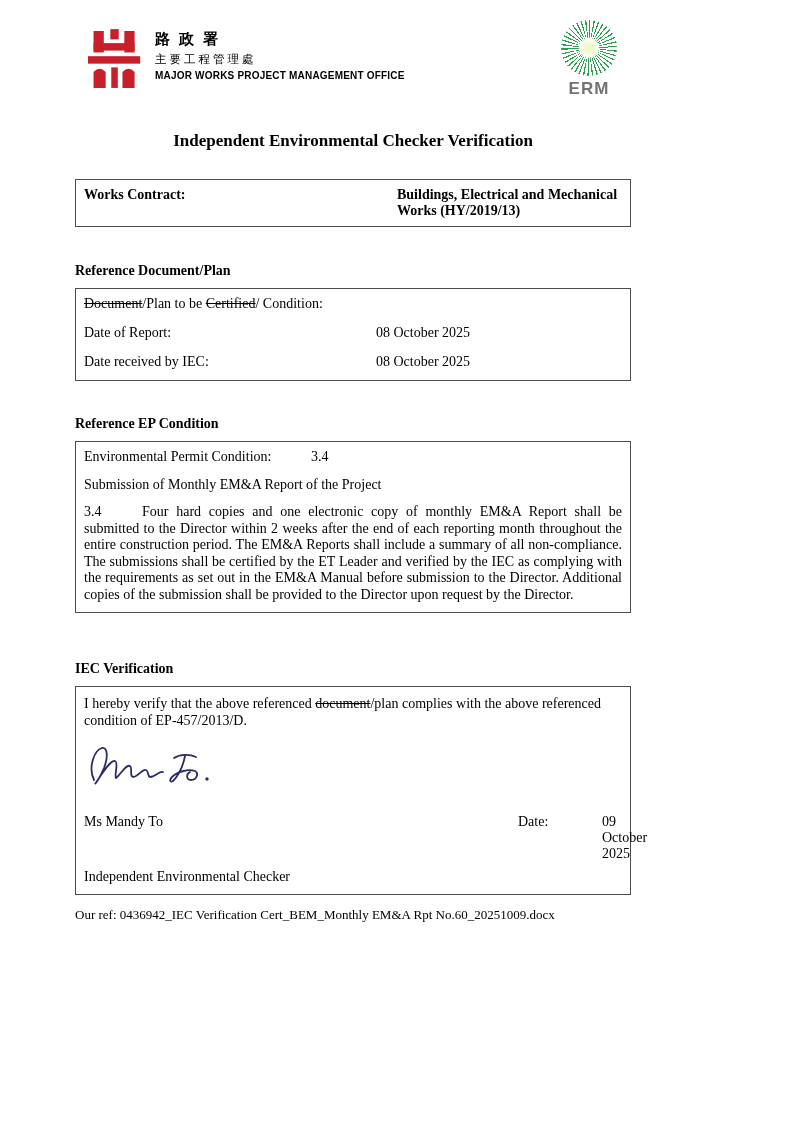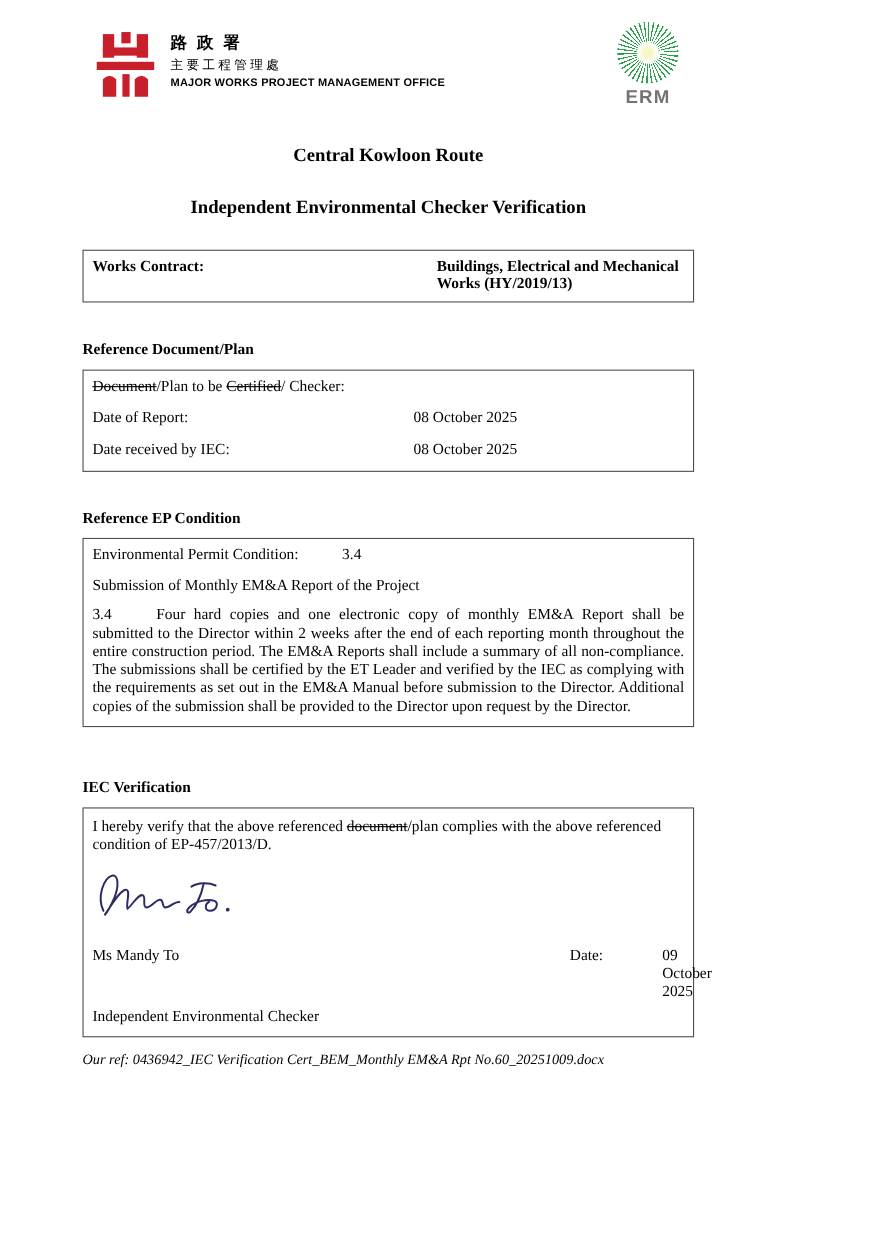"Central Kowloon Route" div.title { html: <div>Central Kowloon Route</div> -> none }
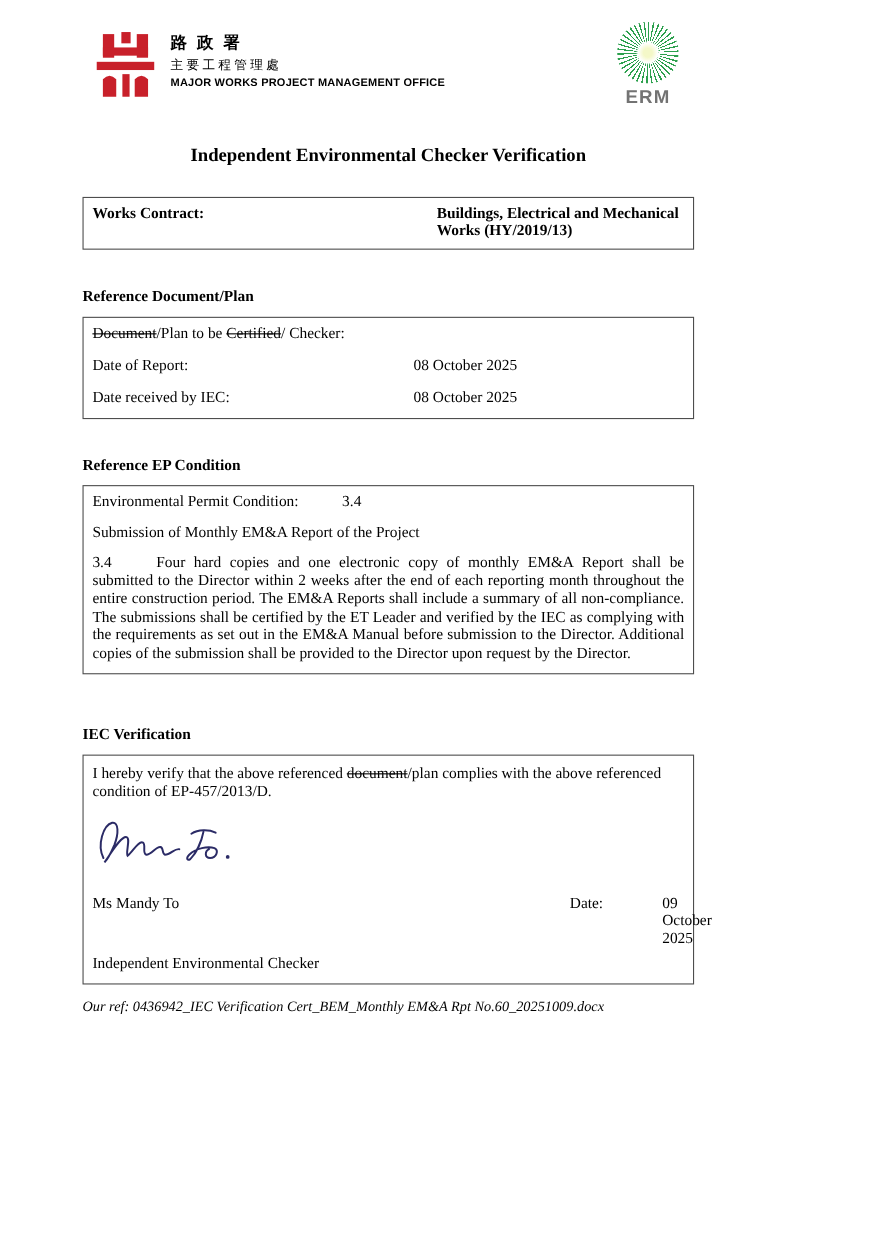"/ Checker:" span { text: Checker -> Condition }
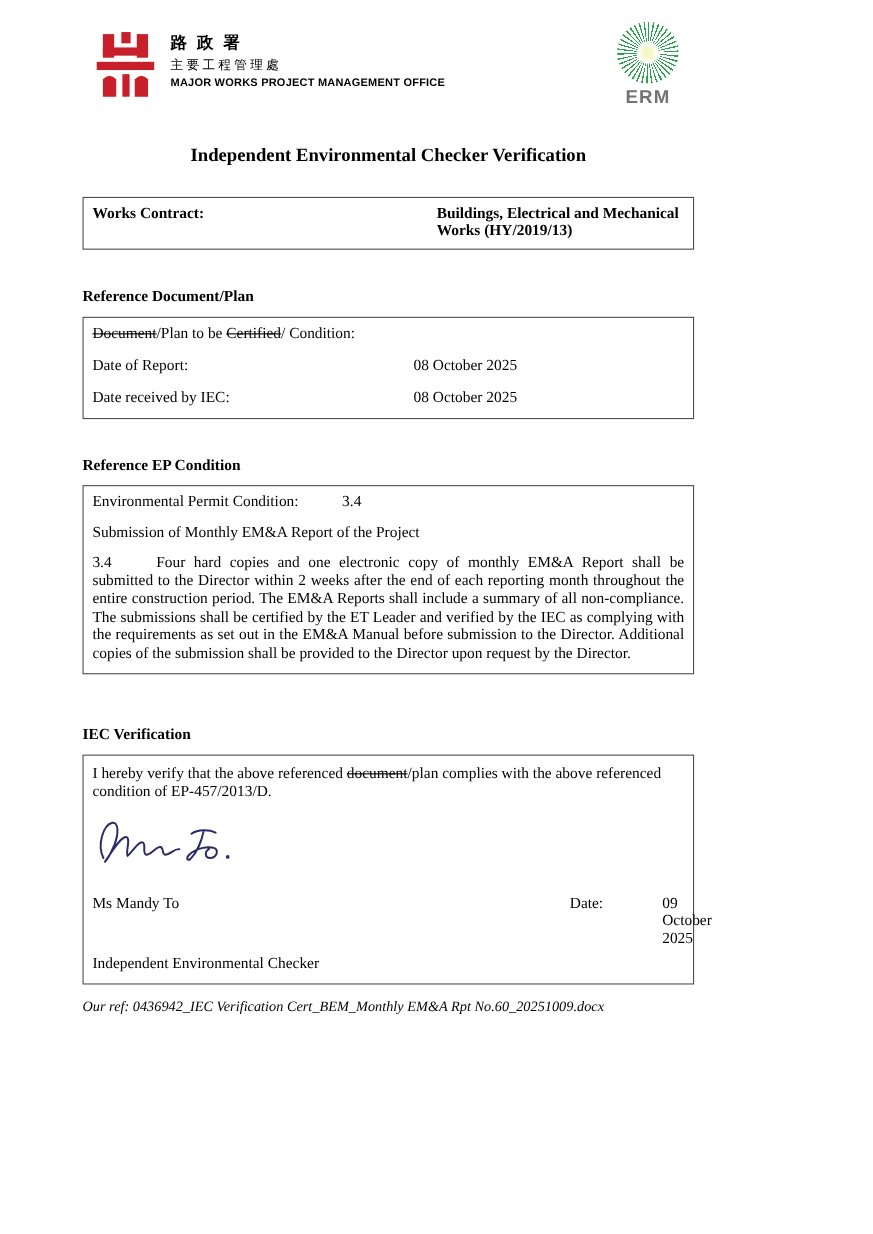"Our ref: 0436942_IEC Verification" .footer { font-style: italic -> none }
